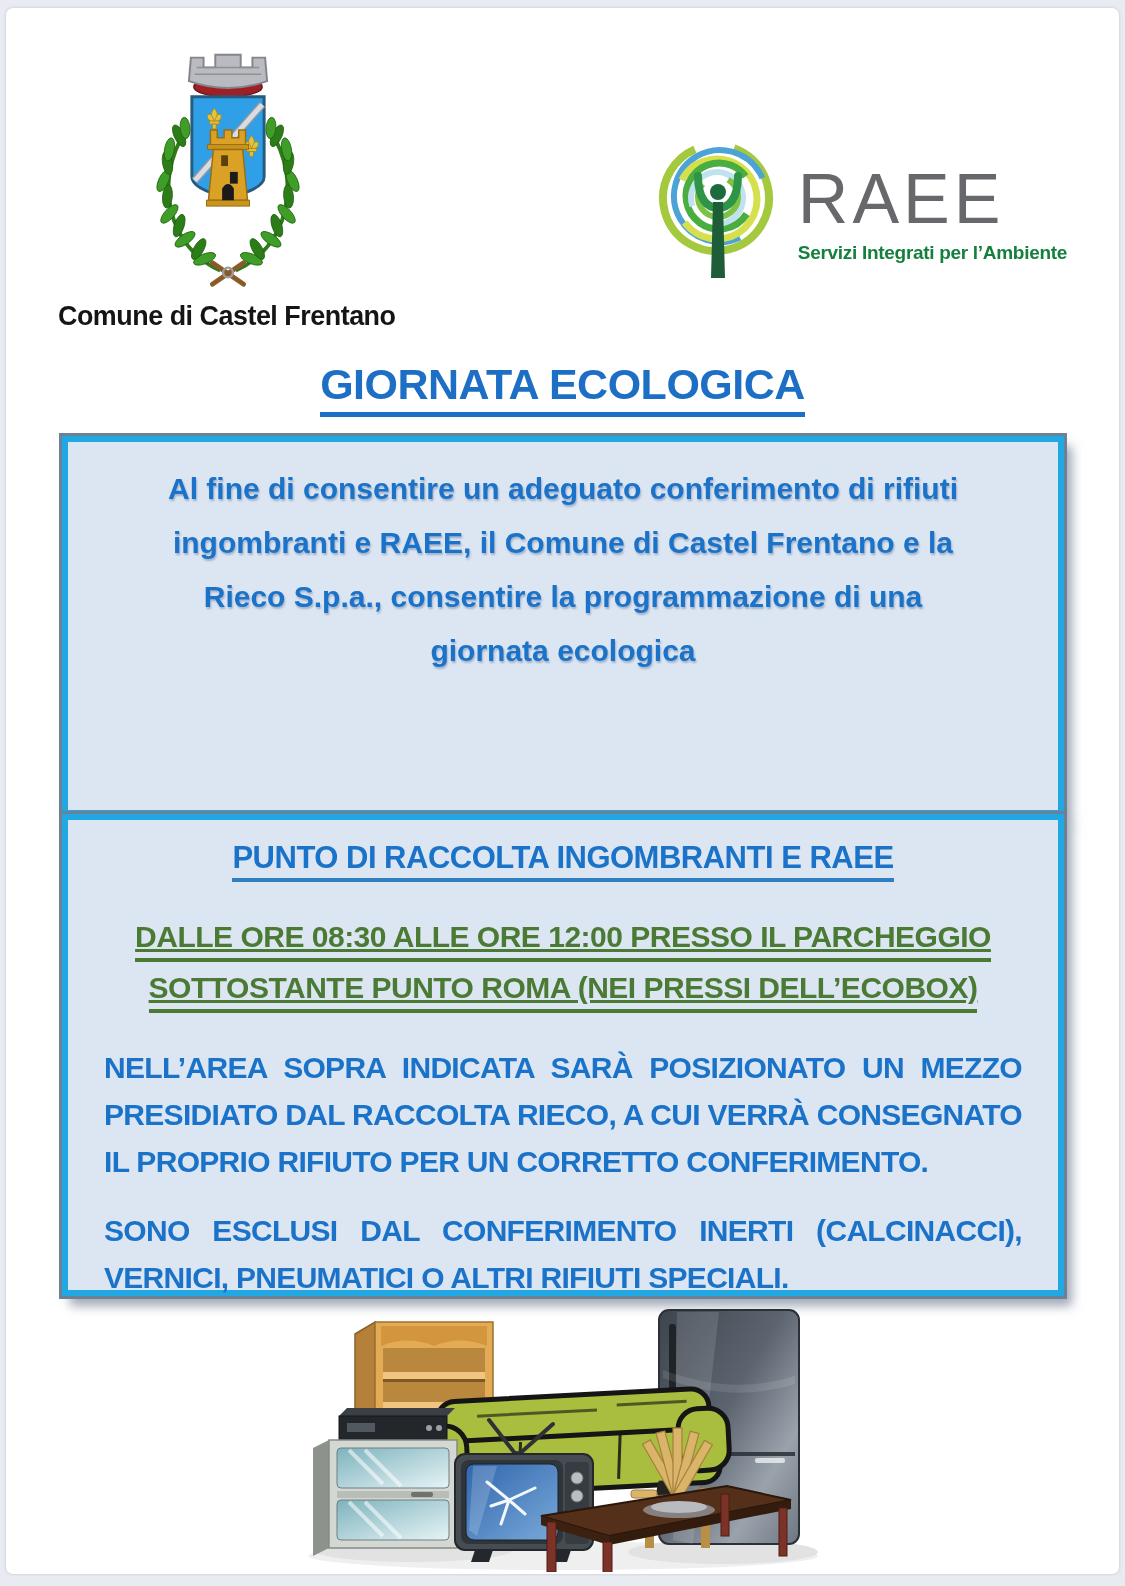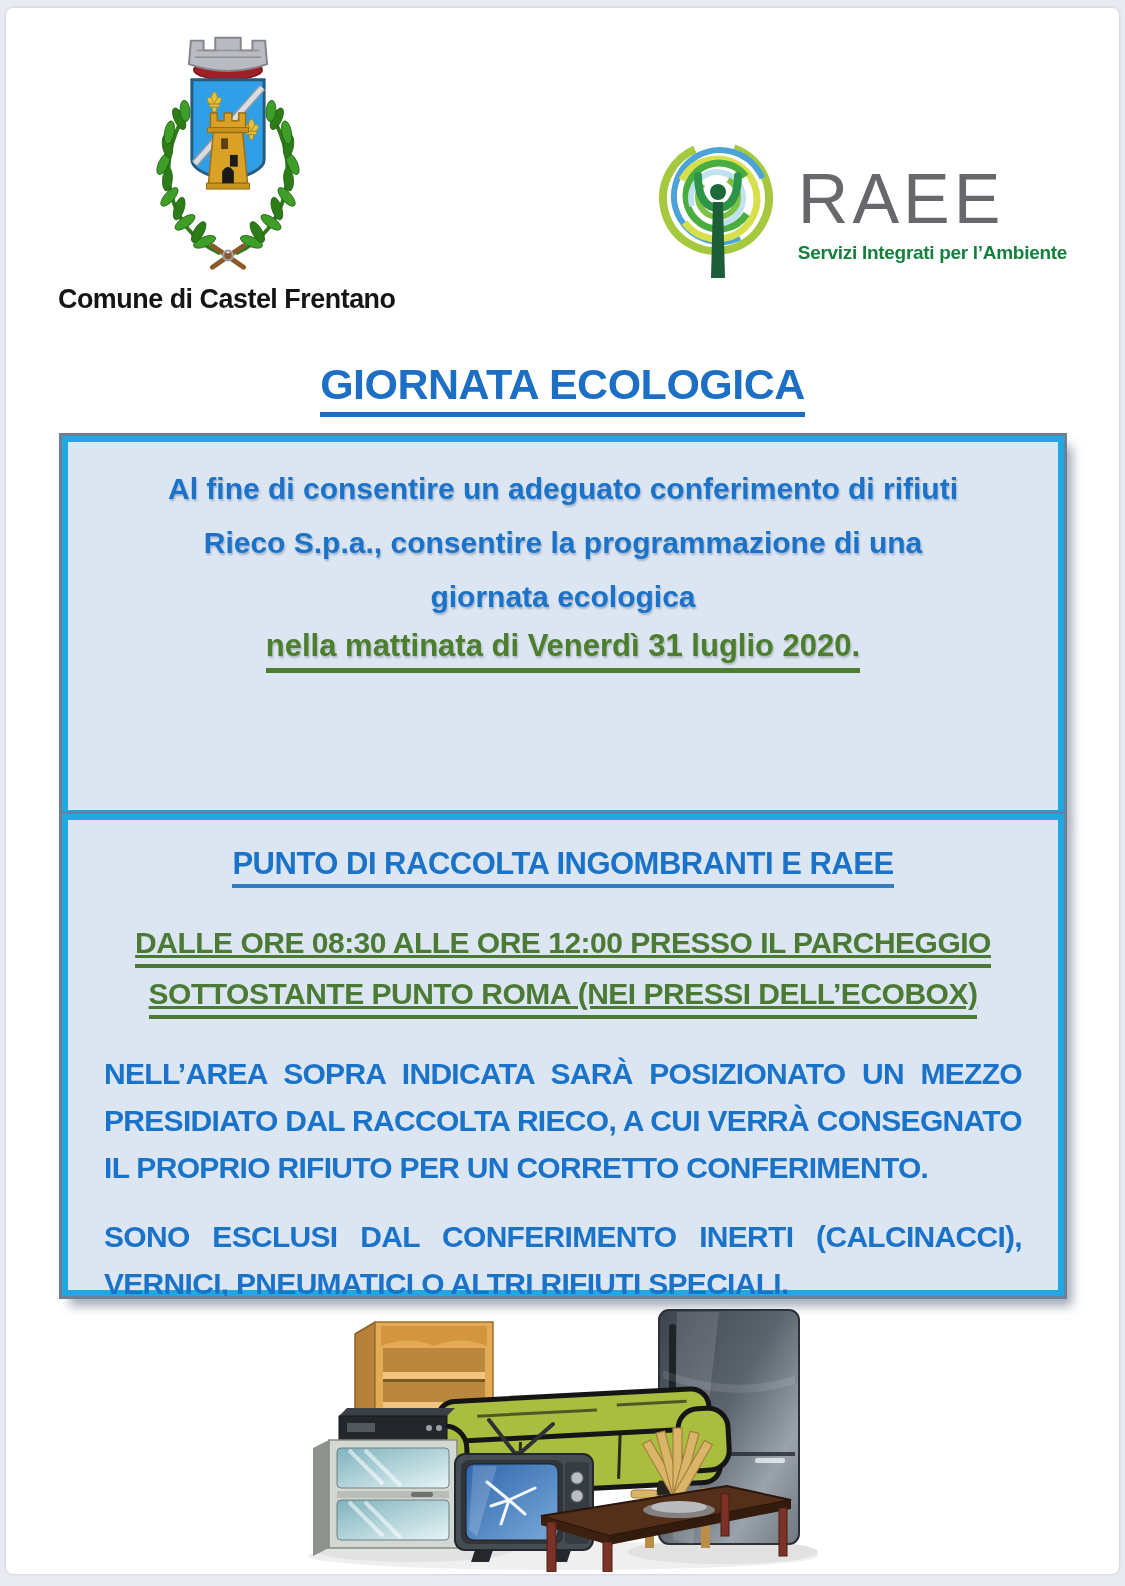"Comune di Castel Frentano" .crest-block { top: 17px -> 34px }
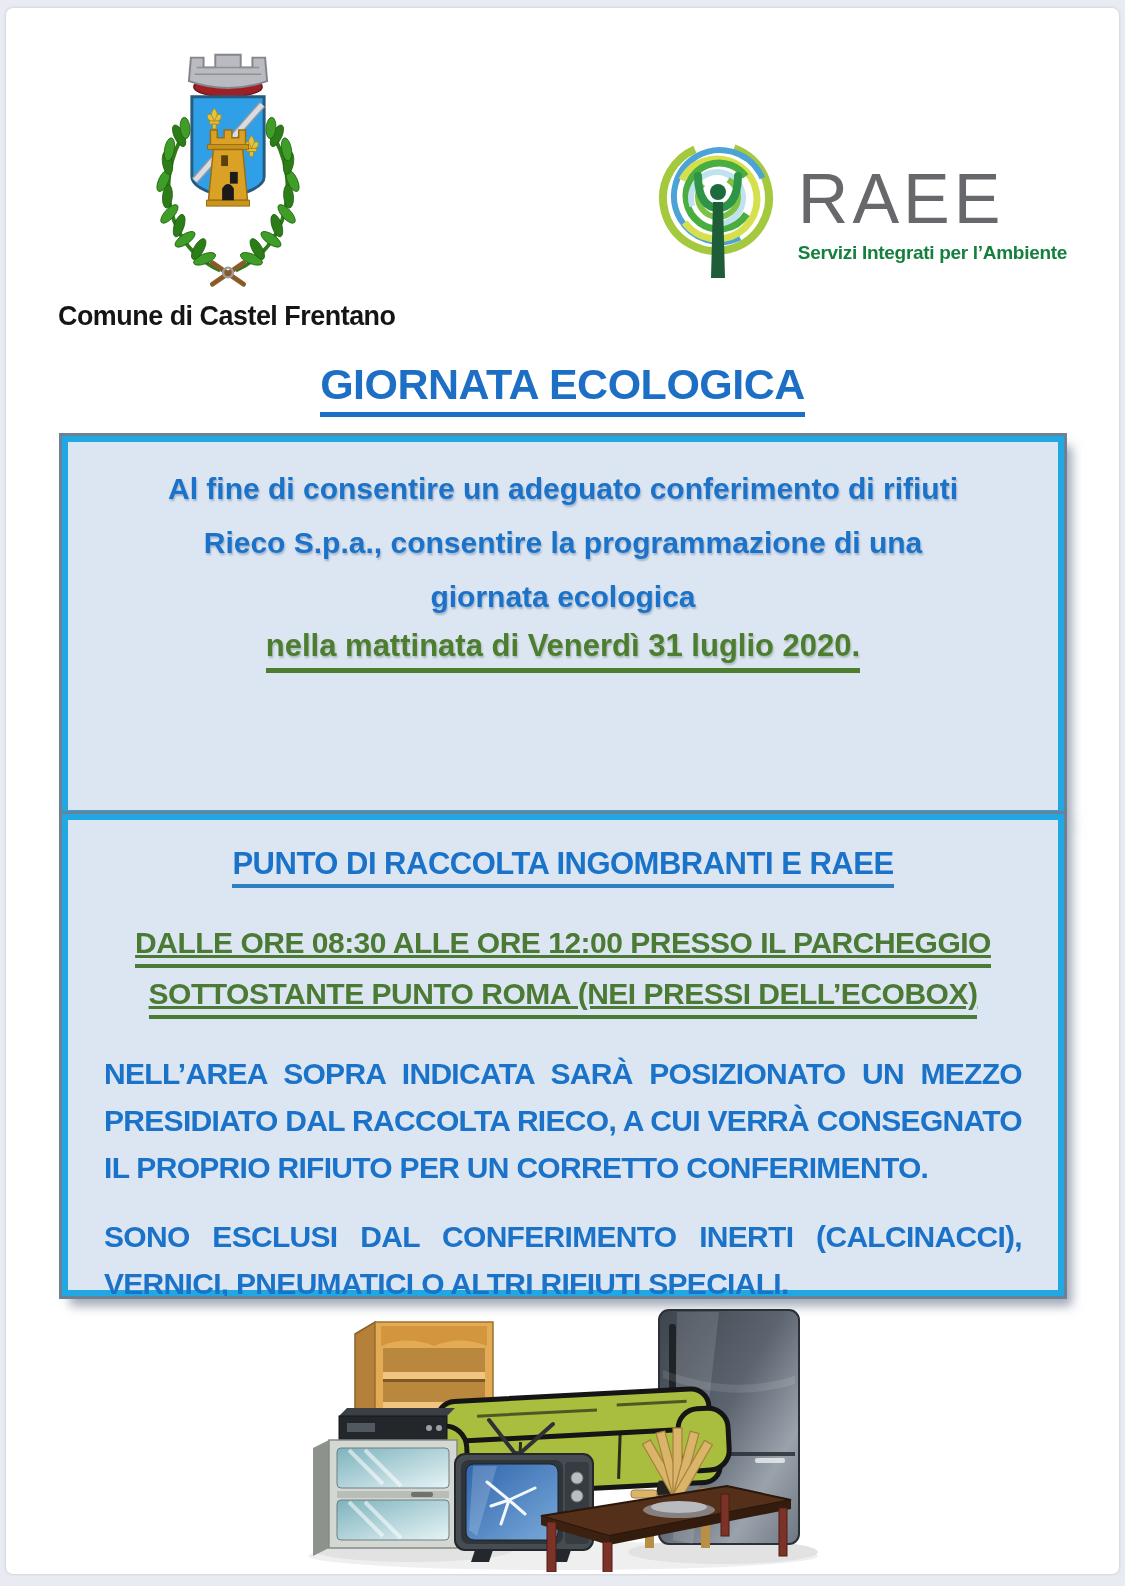"ingombranti e RAEE, il Comune" div.intro-line { html: none -> <div>ingombranti e RAEE, il Comune di Castel Frentano e la</div> }
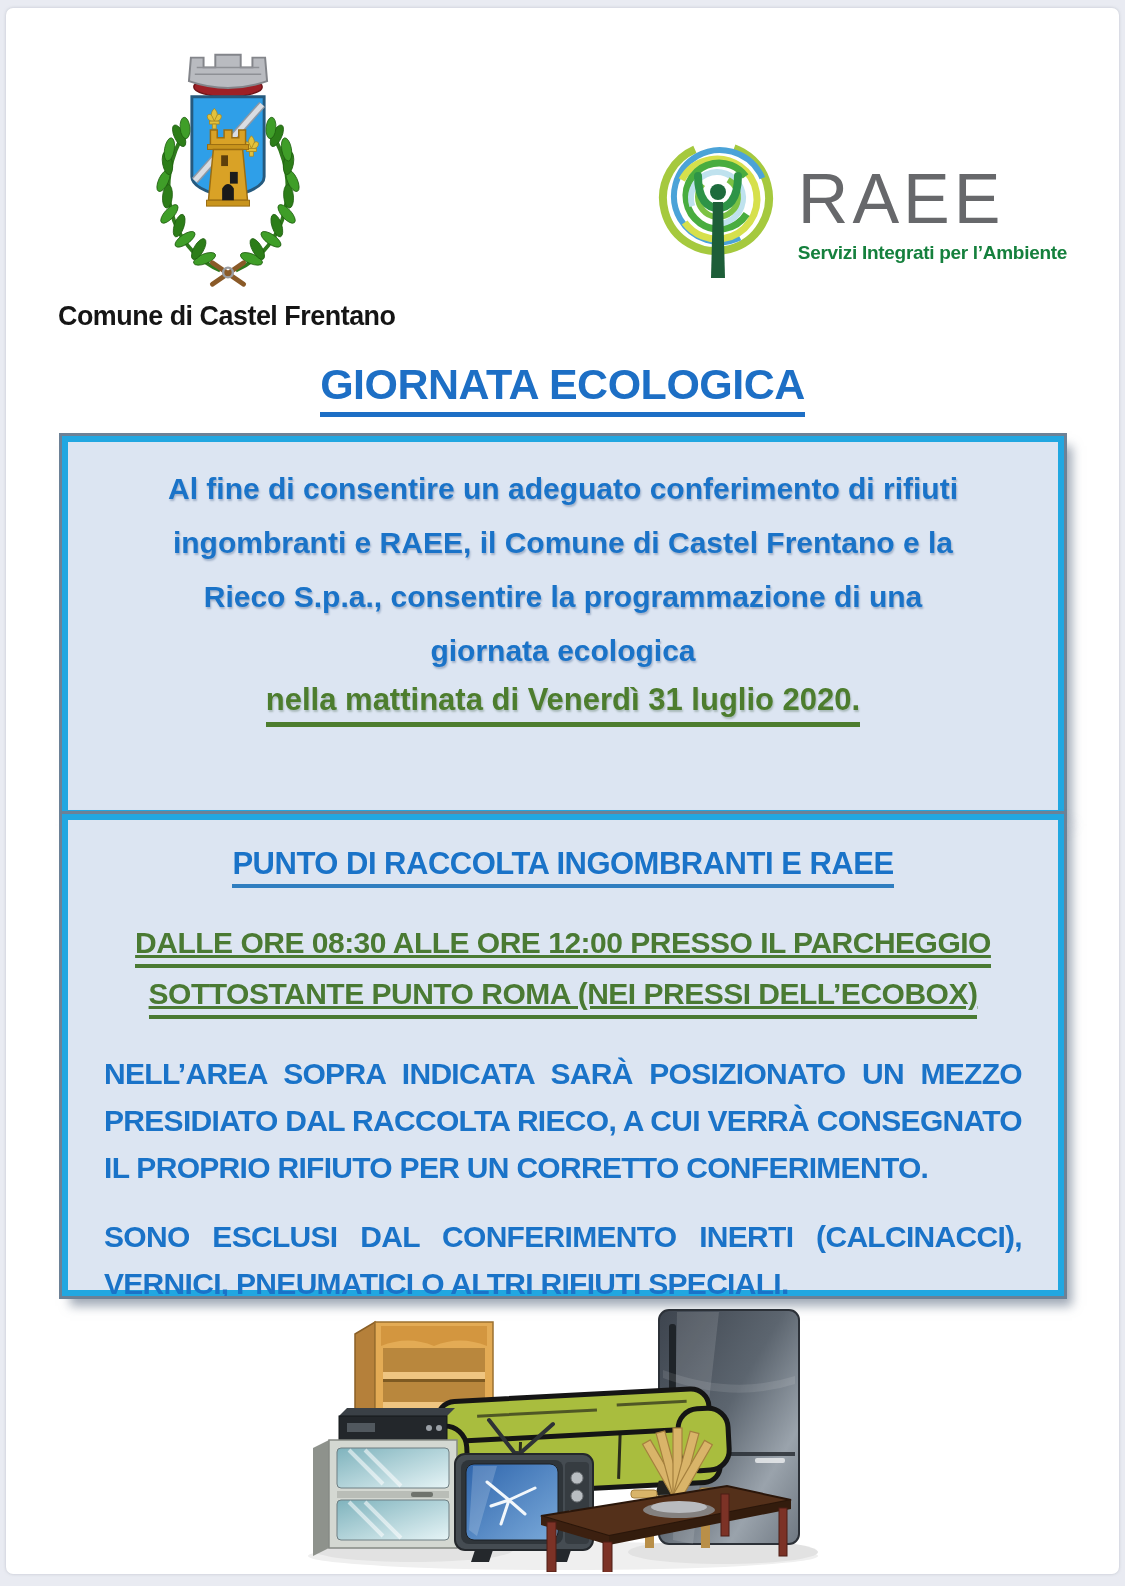"nella mattinata di Venerdì 31" div.date-row { html: <div> <span>nella mattinata di Venerdì 31 luglio 2020.</span> </div> -> none }
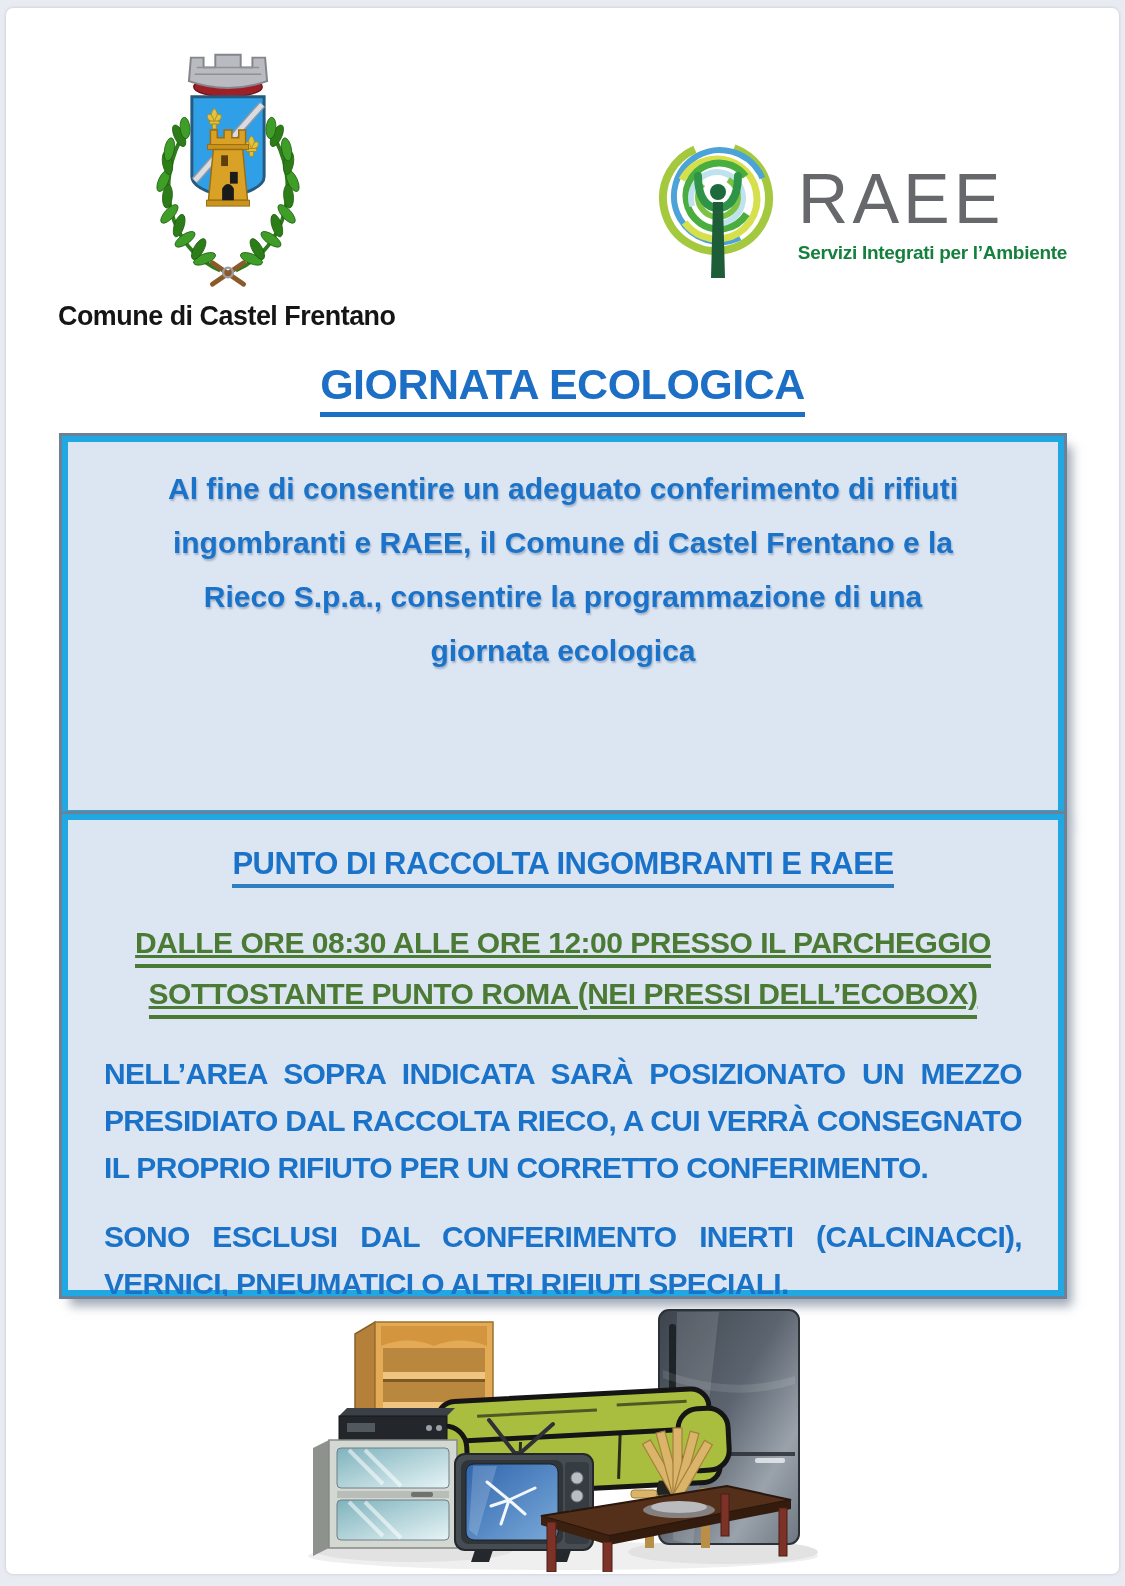"PUNTO DI RACCOLTA INGOMBRANTI E" .panel-collection { padding: 26px 36px 0 36px -> 20px 36px 0 36px }
